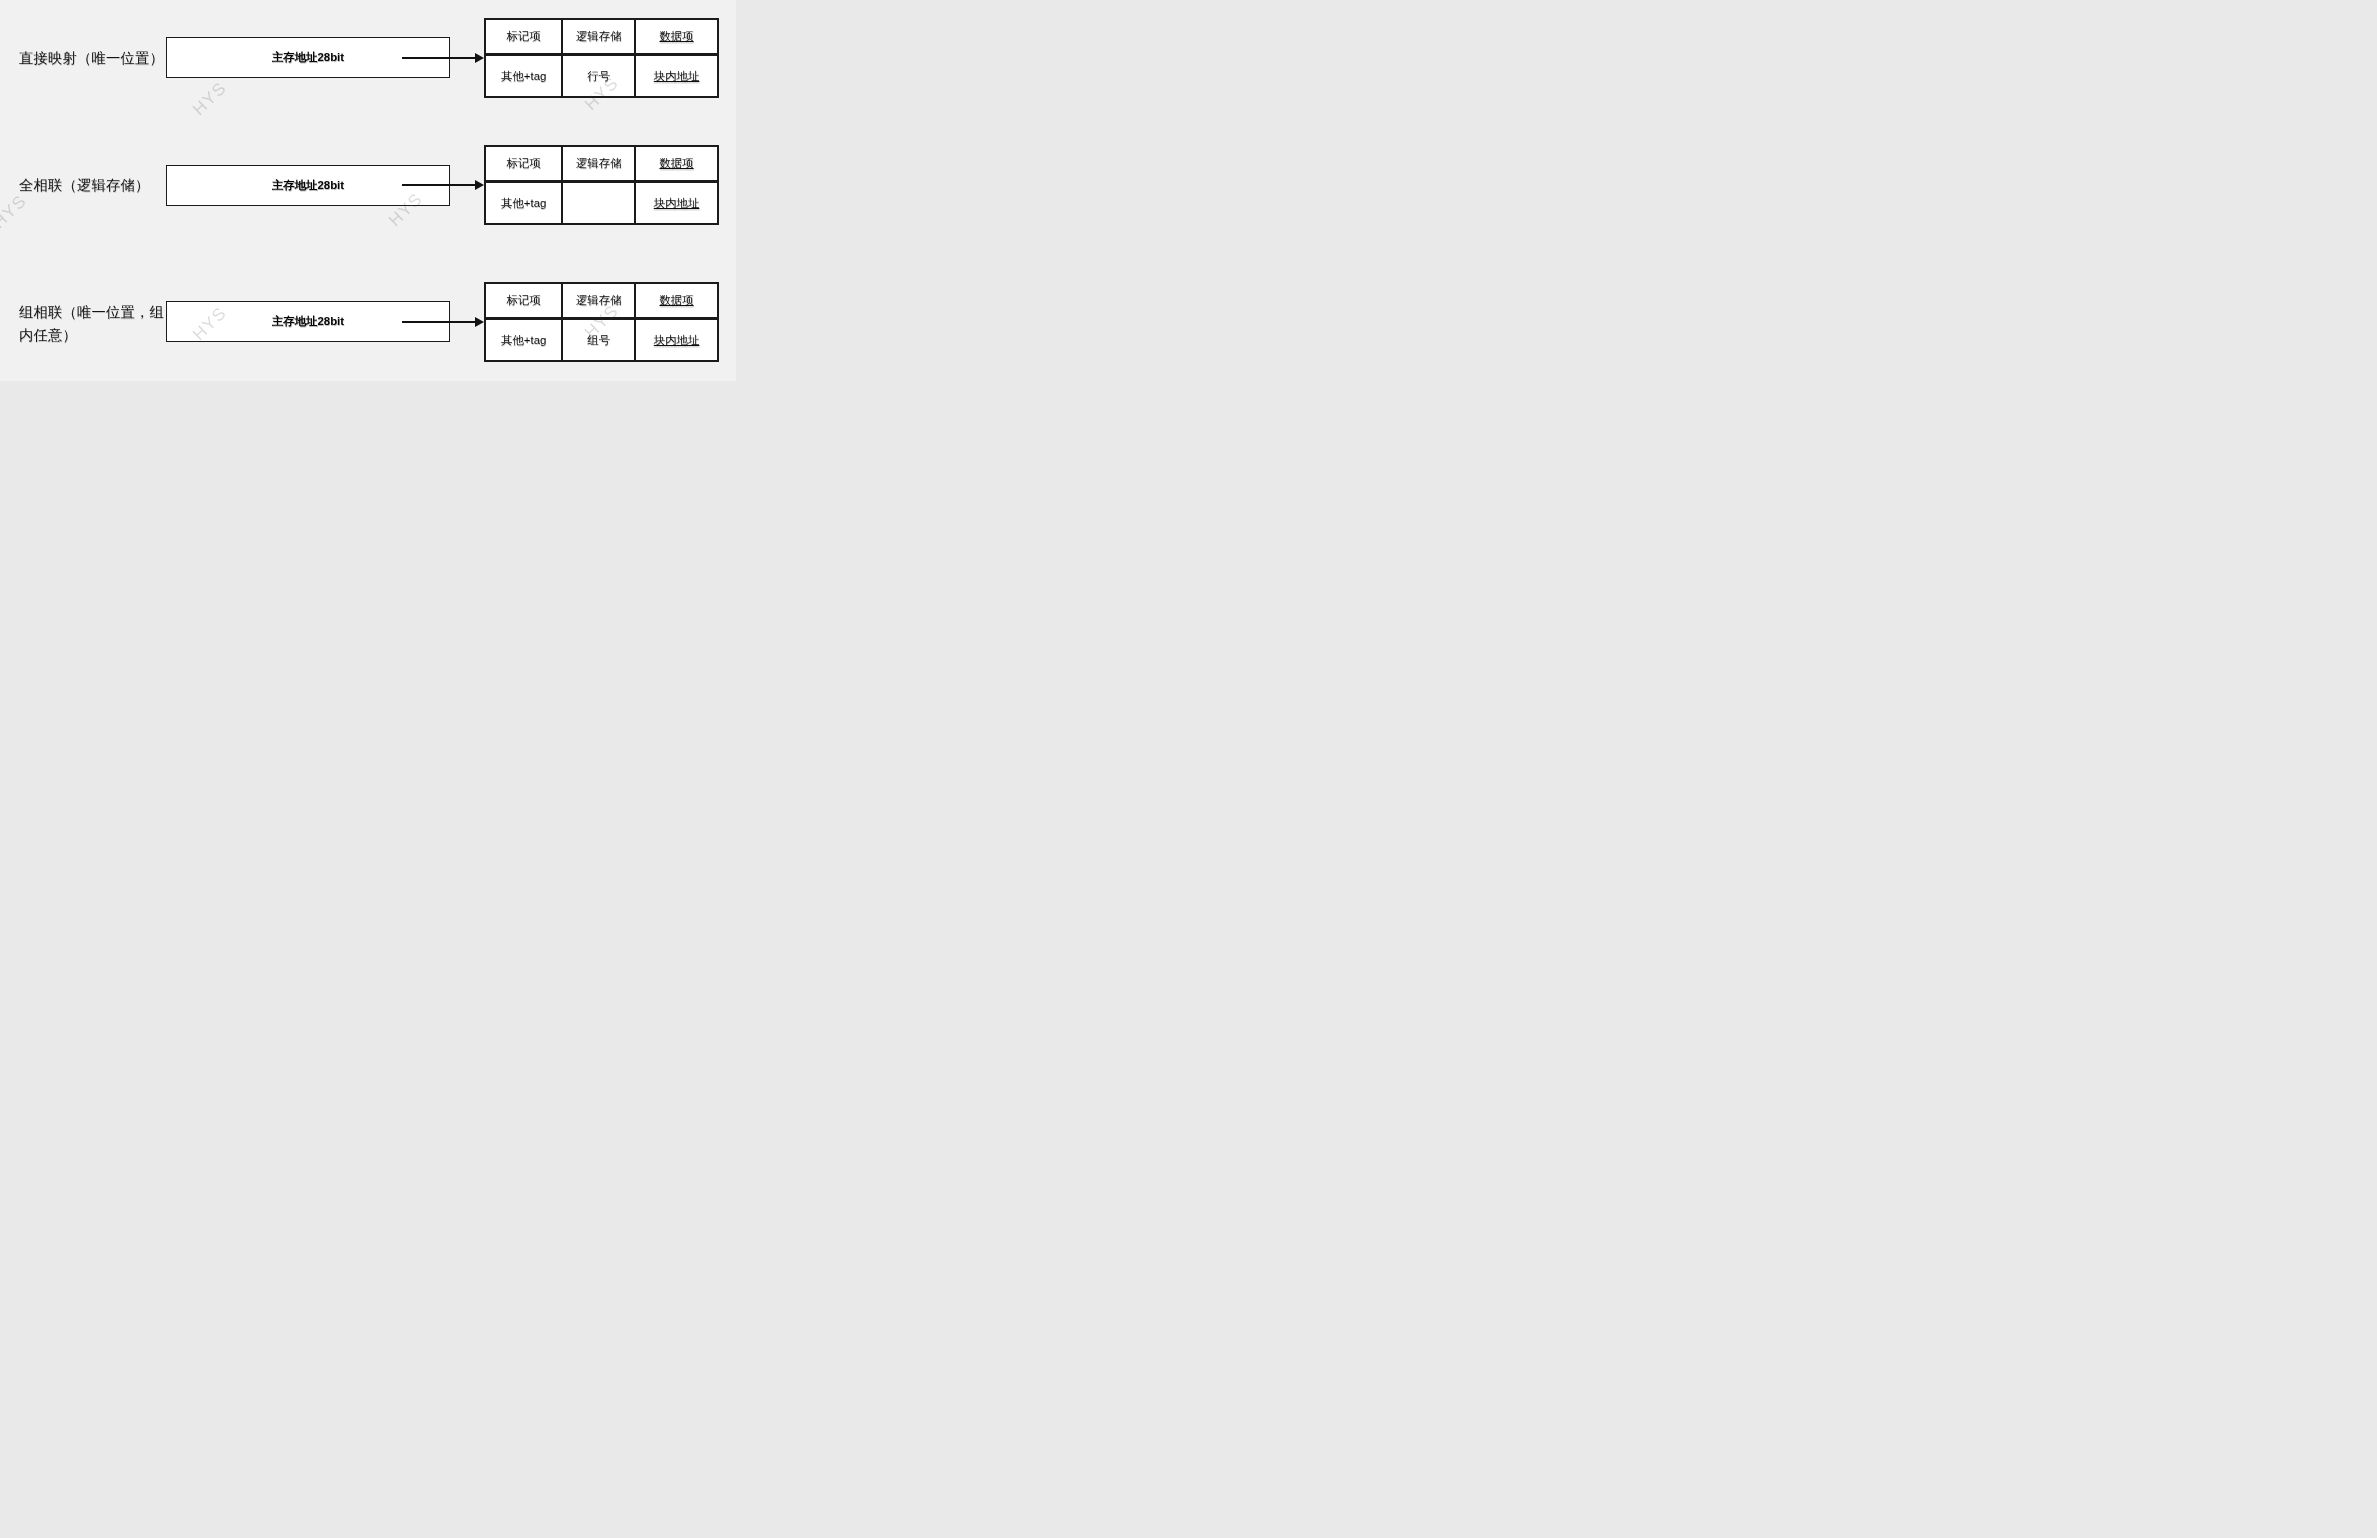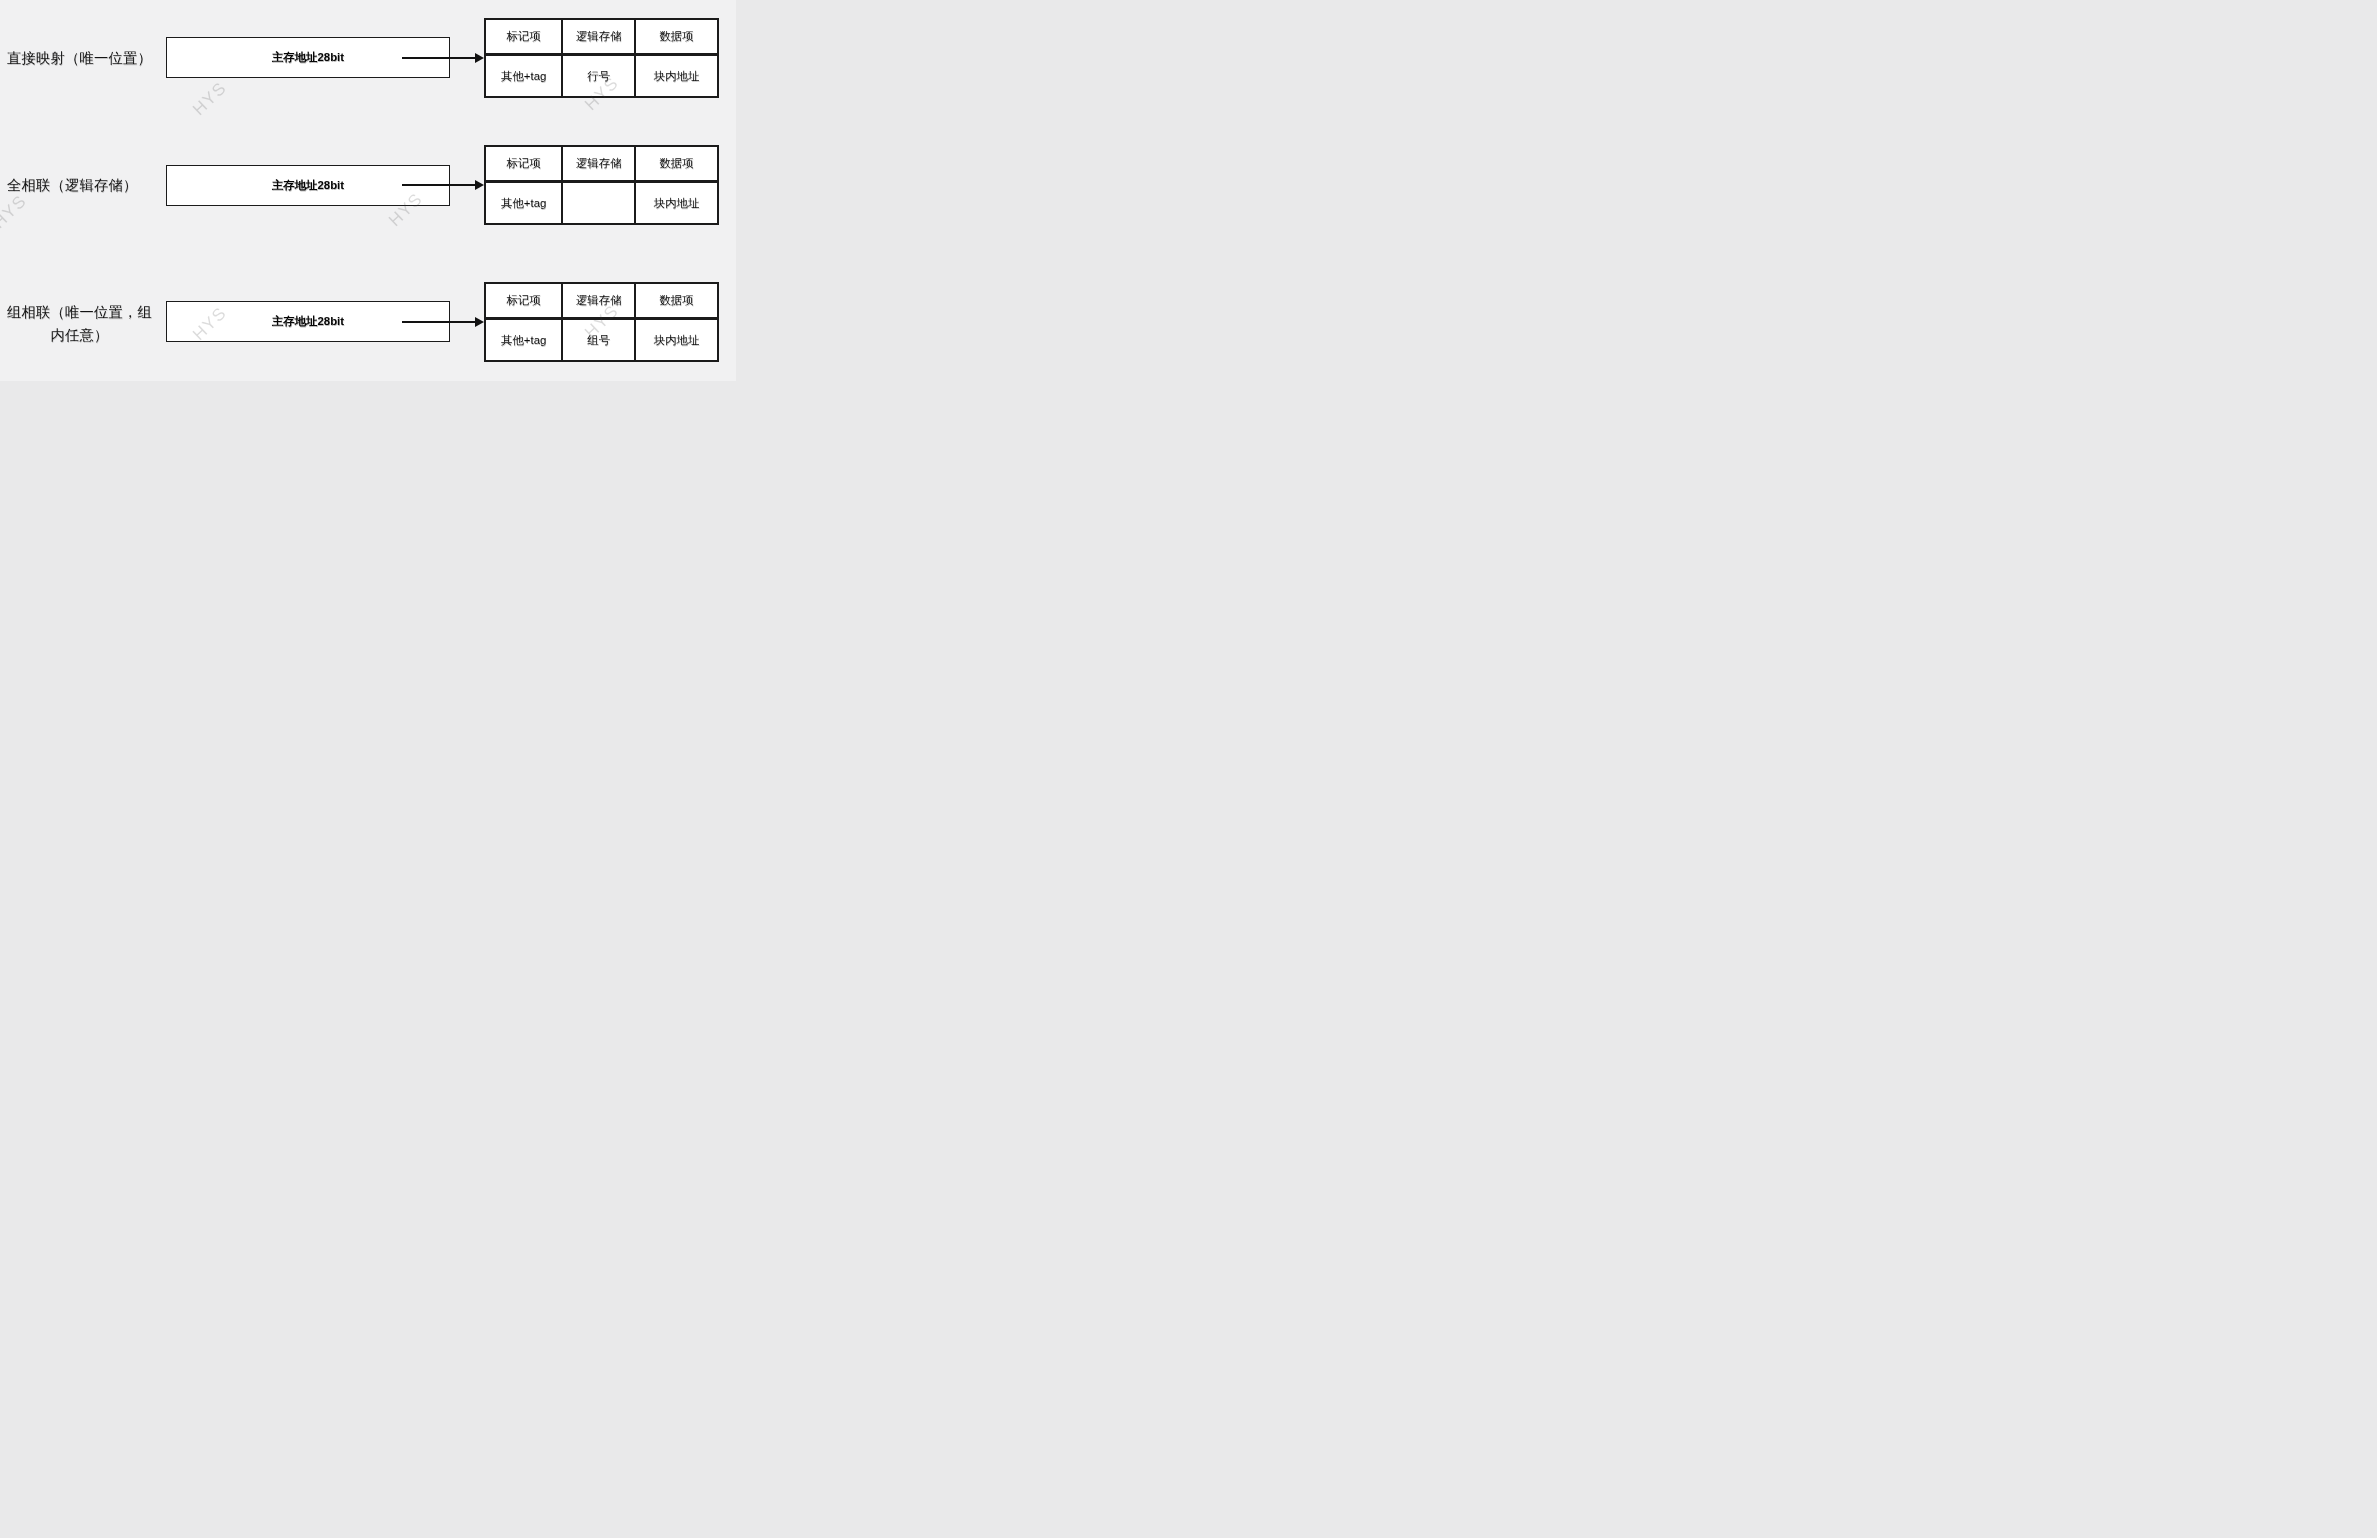"数据项" .tcell.c3 { text-decoration: none -> underline }
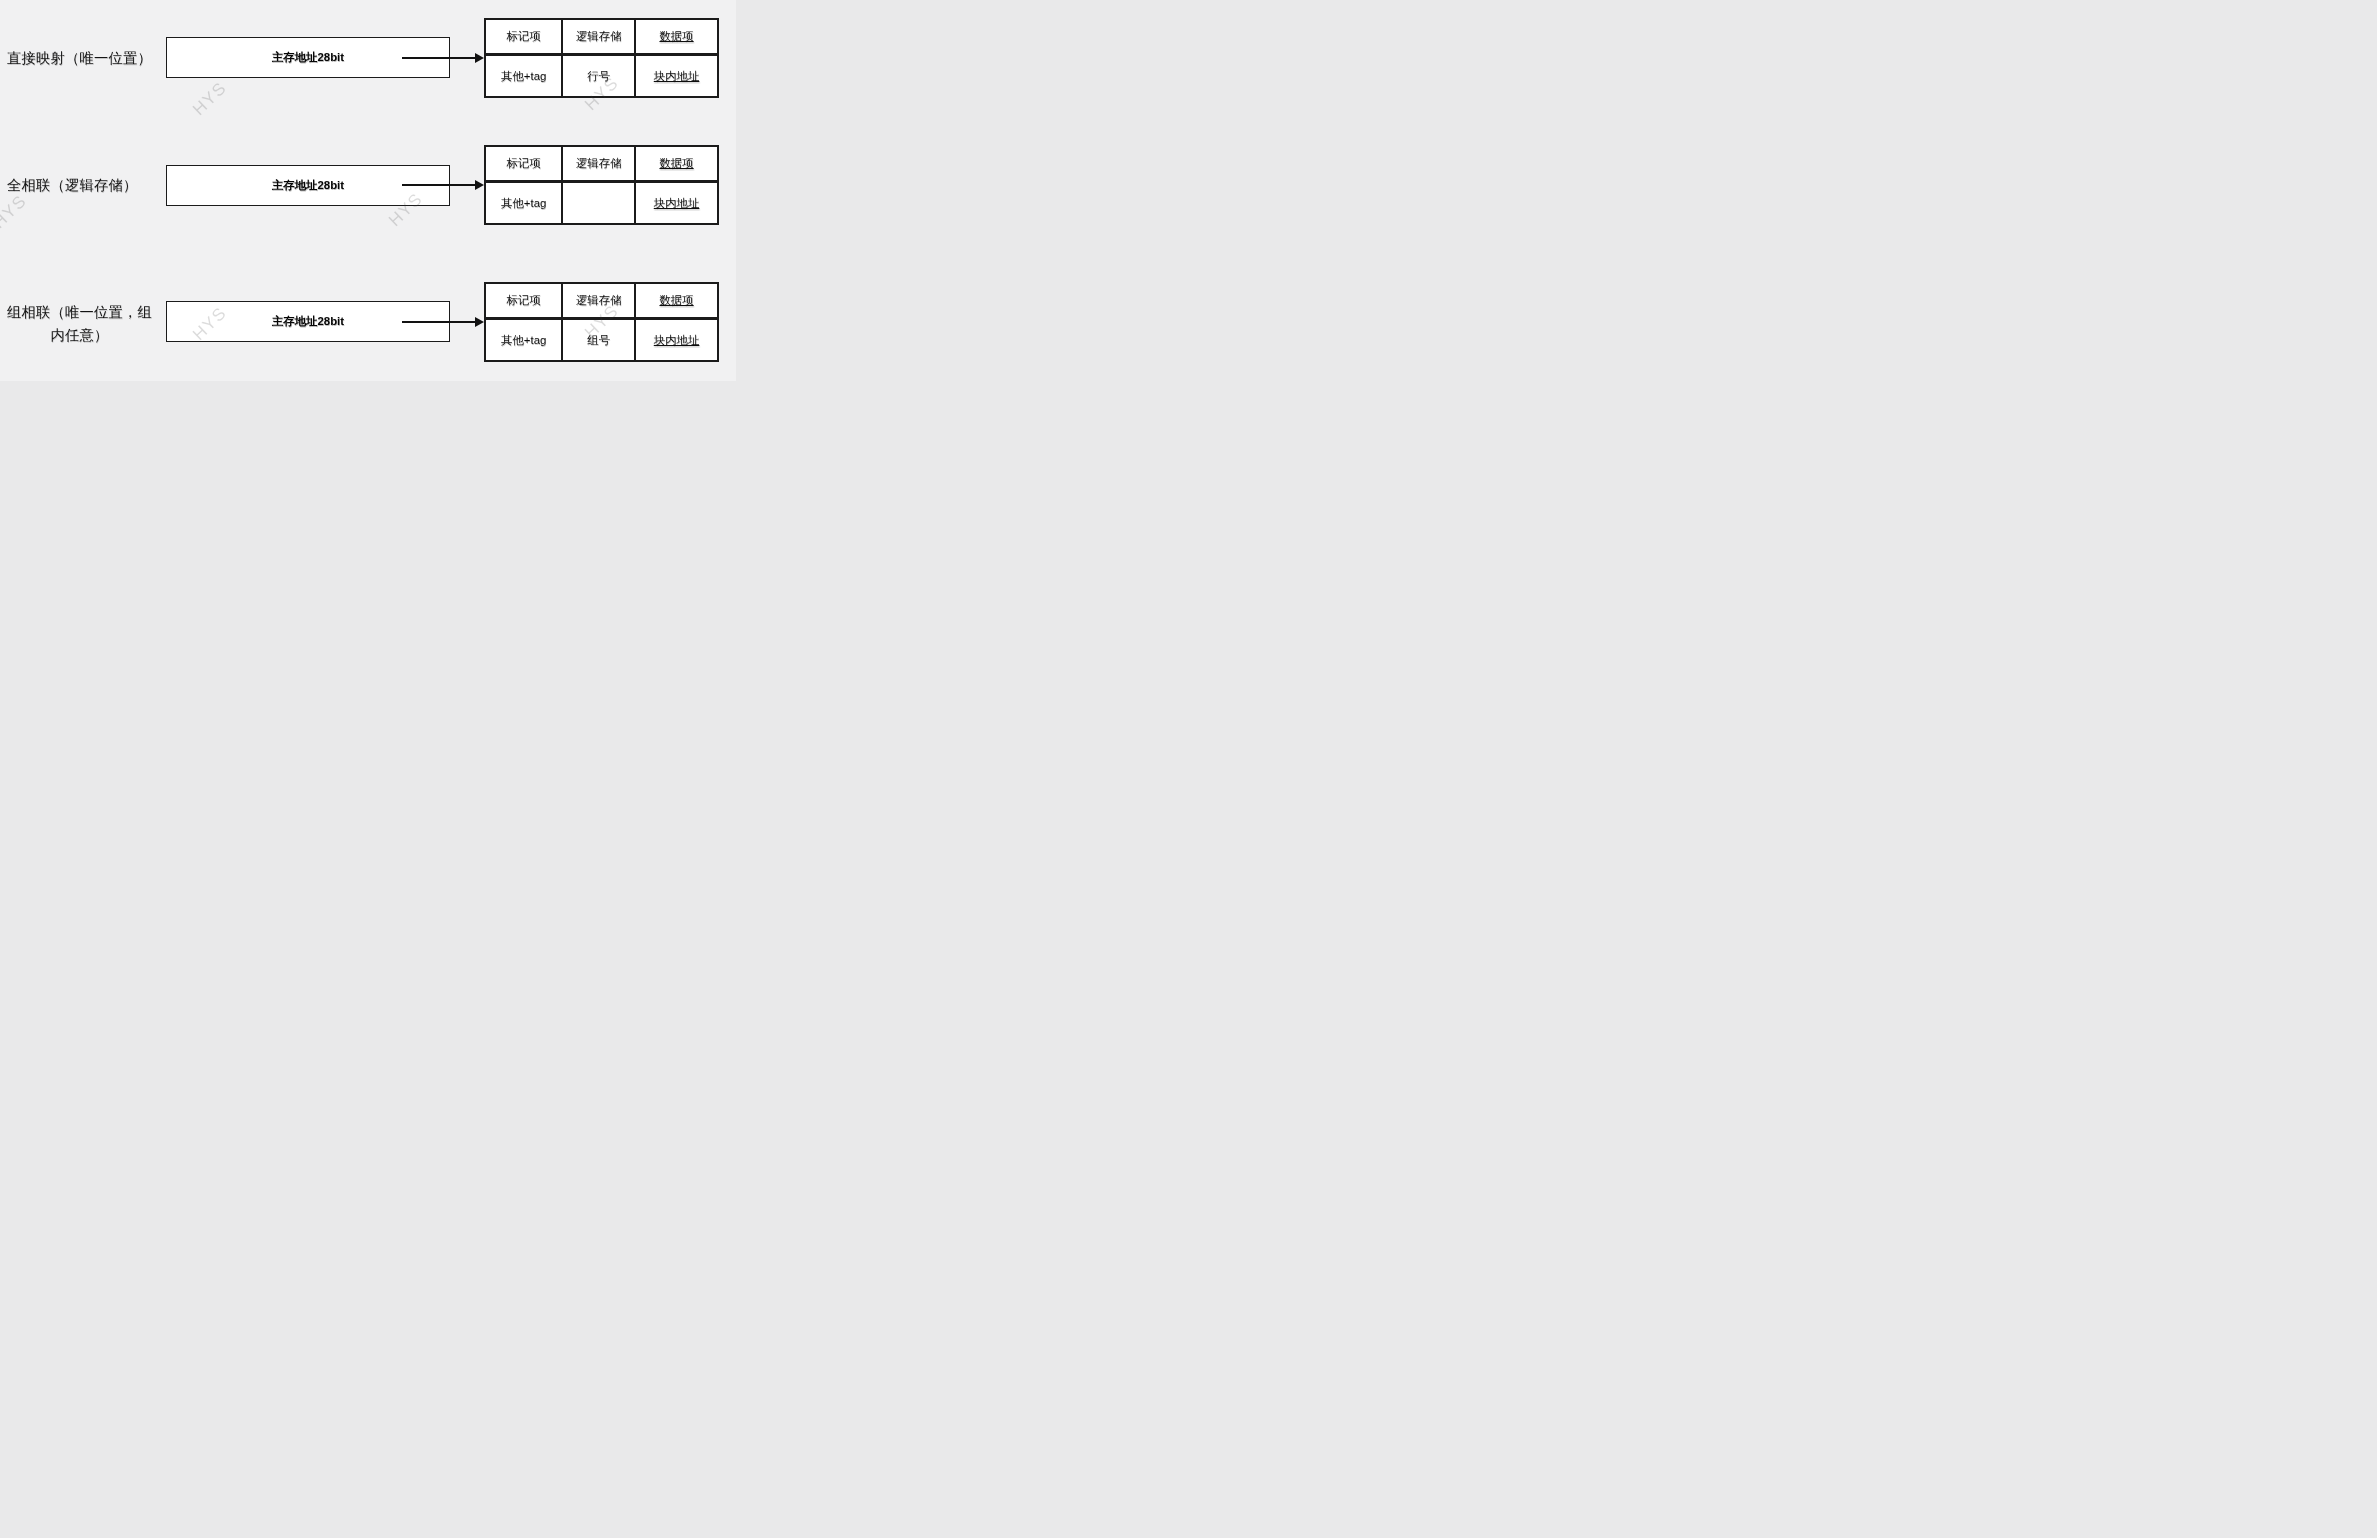"直接映射（唯一位置）" .row-label { left: 7px -> 19px; text-align: center -> none }
